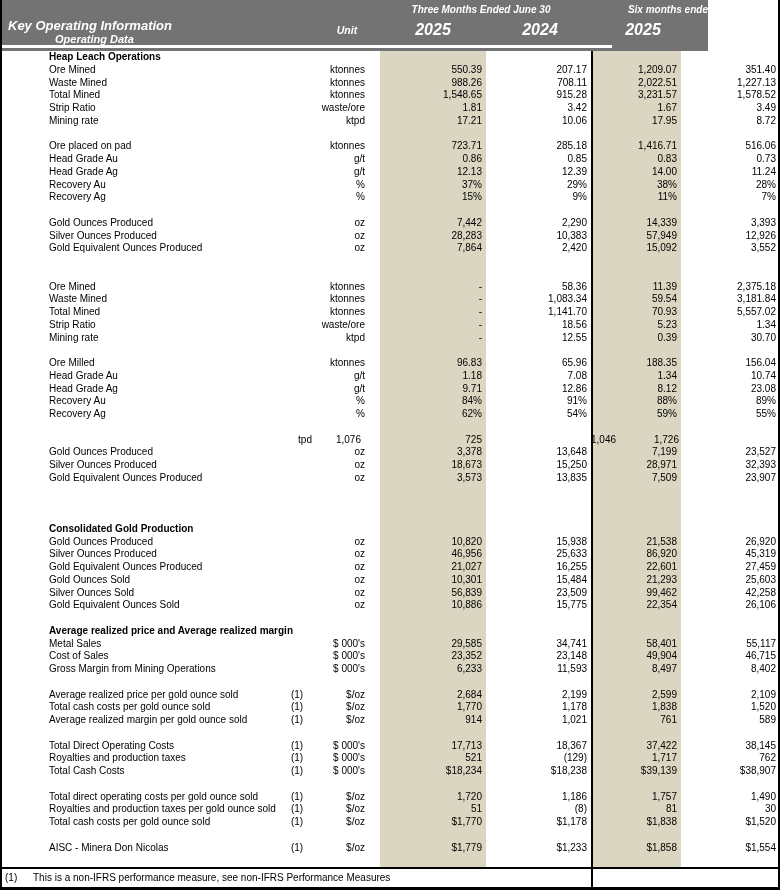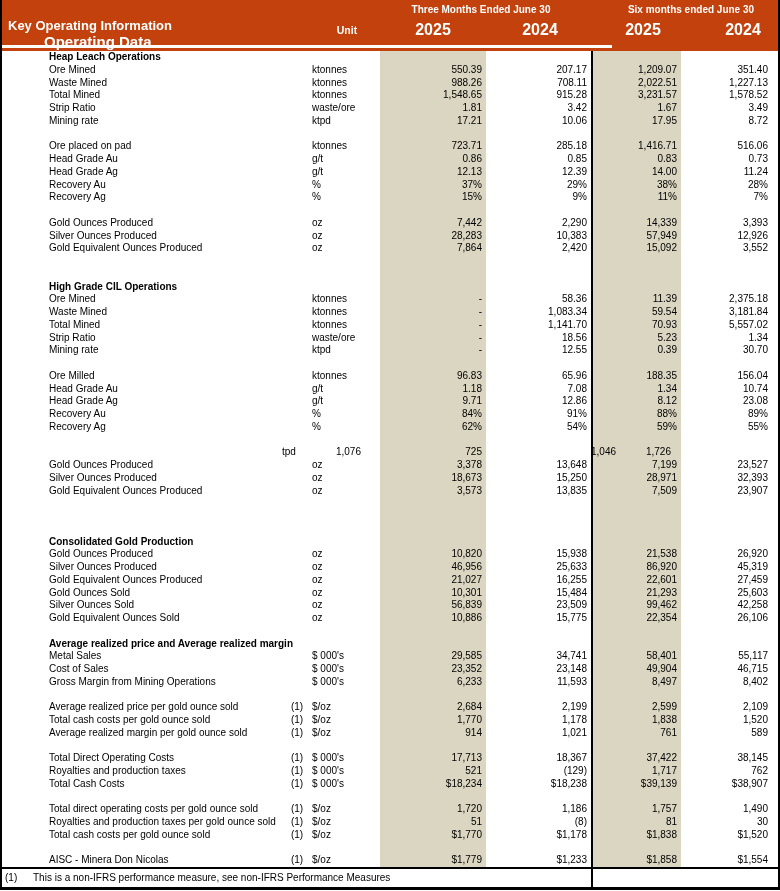"Three Months Ended June 30" .hdr { background: #c2410c -> #737373; font-style: none -> italic; width: 780px -> 708px }
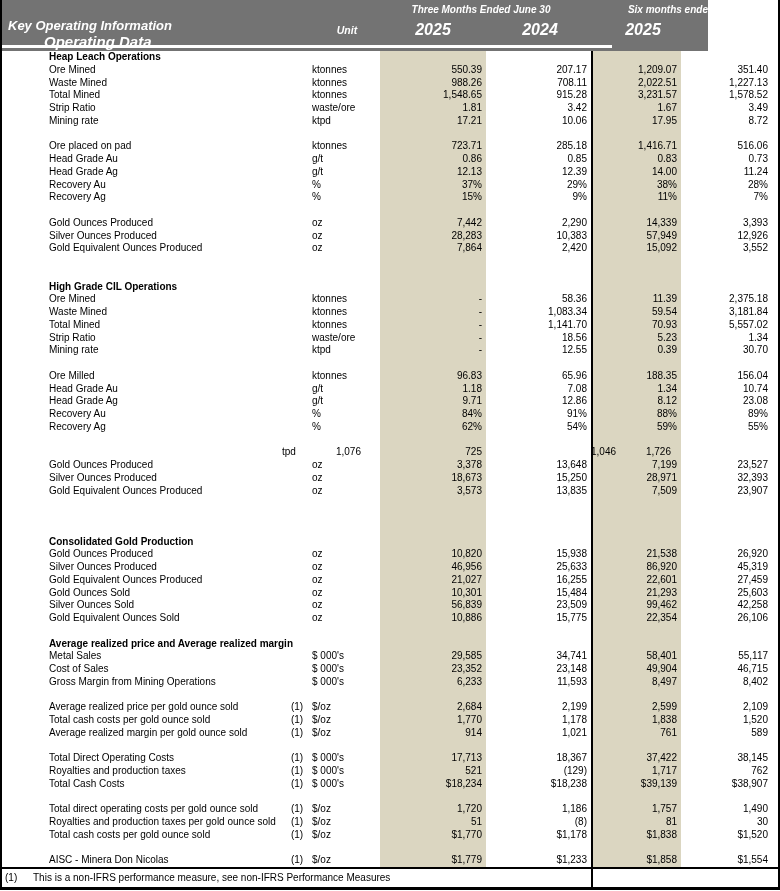"Operating Data" .subtitle { font-size: 15px -> 11px; left: 44px -> 55px }
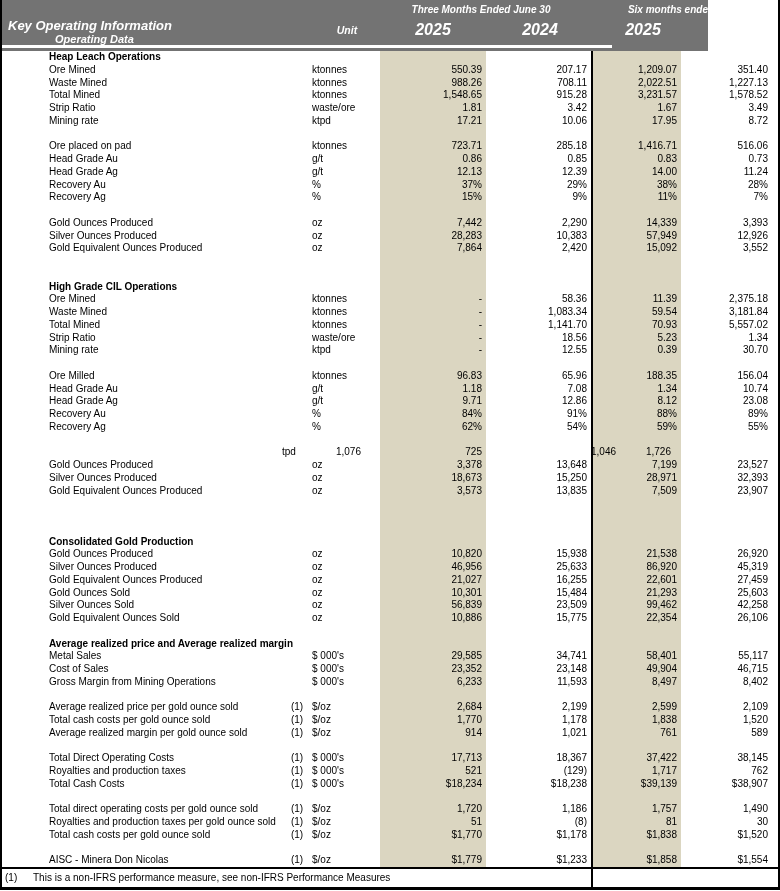"ktonnes" .unit { text-align: left -> right }
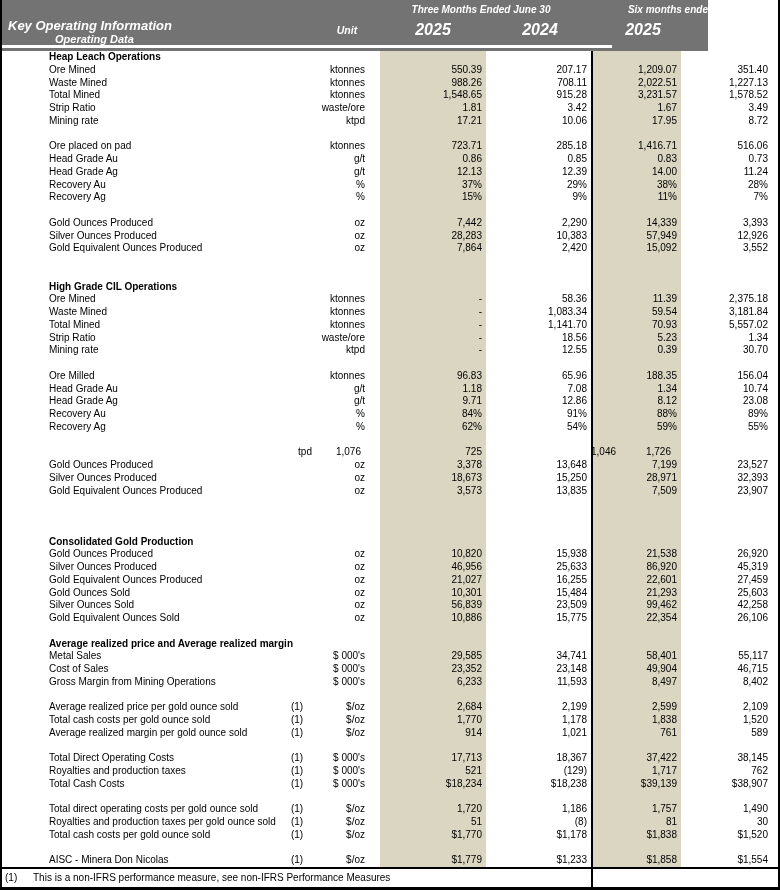"351.40" .c4 { padding-right: 10px -> 2px }
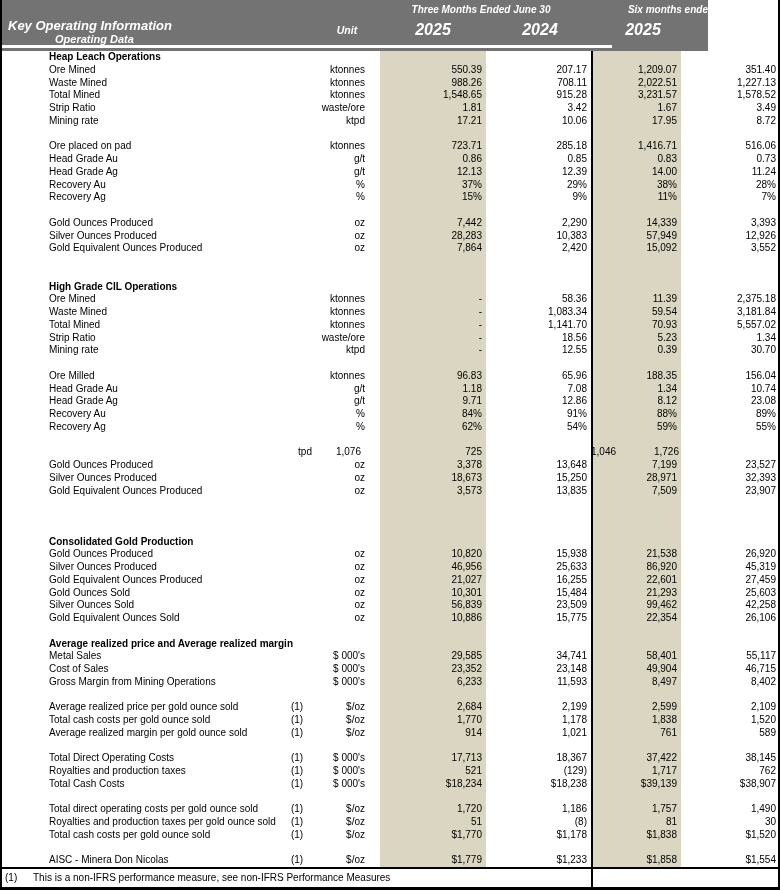"High Grade CIL Operations" div.row { html: <div> <span>High Grade CIL Operations</span> <span></span> <span></span> <span></span> <span></span> <span></span> <span></span> <span></span> </div> -> none }
